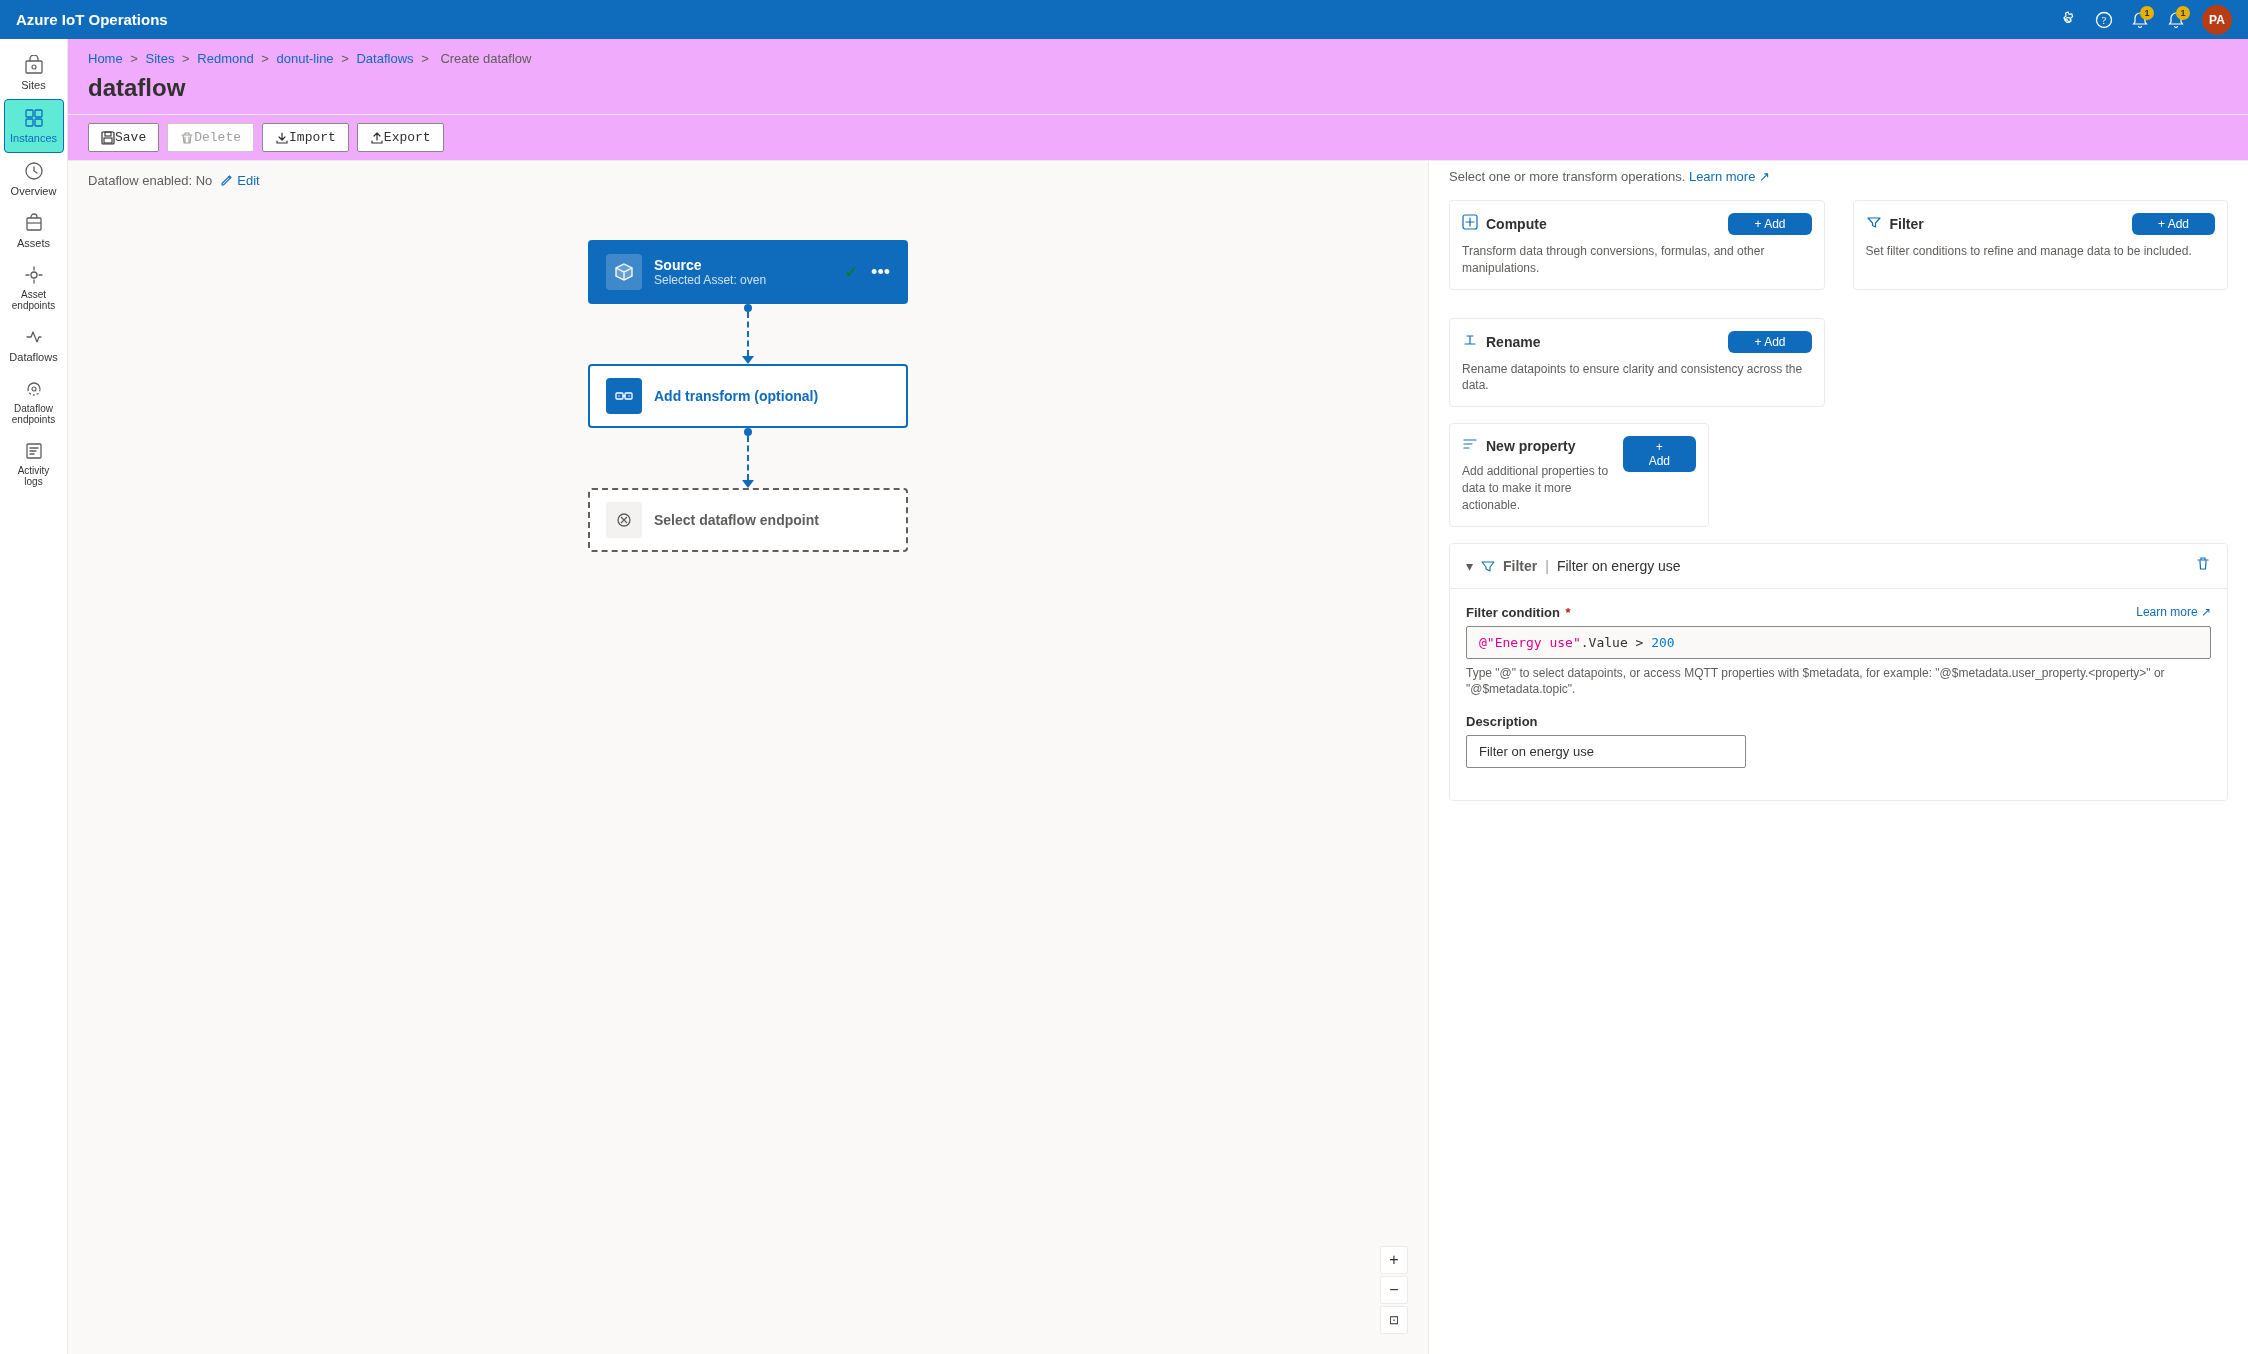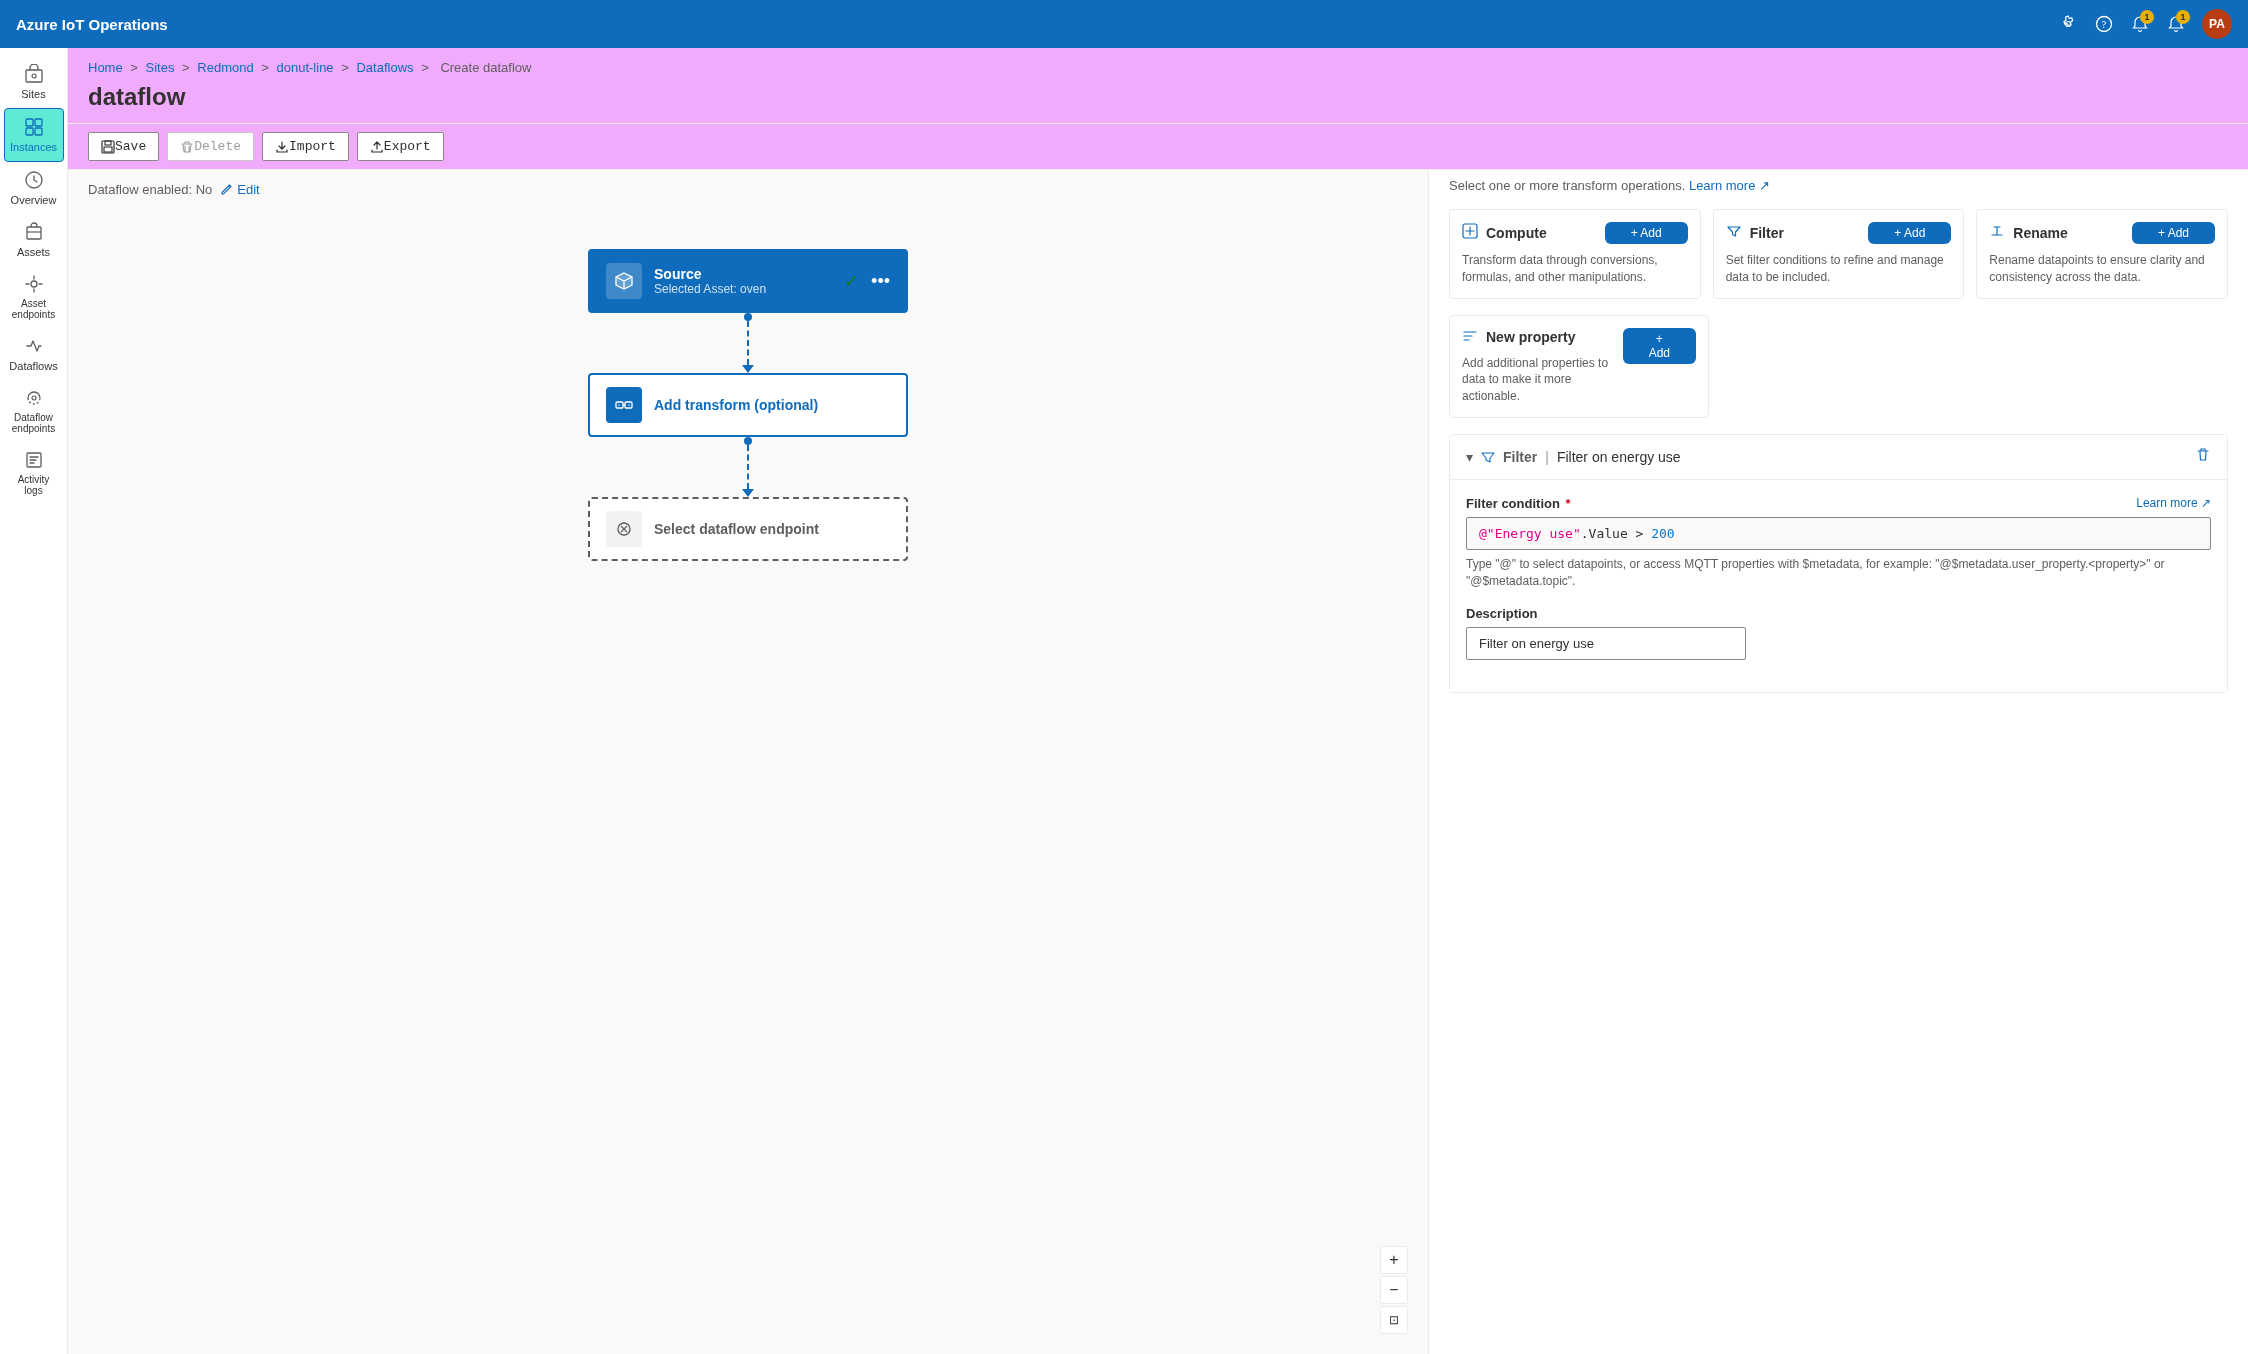"Azure IoT Operations" .topbar { height: 48px -> 39px }
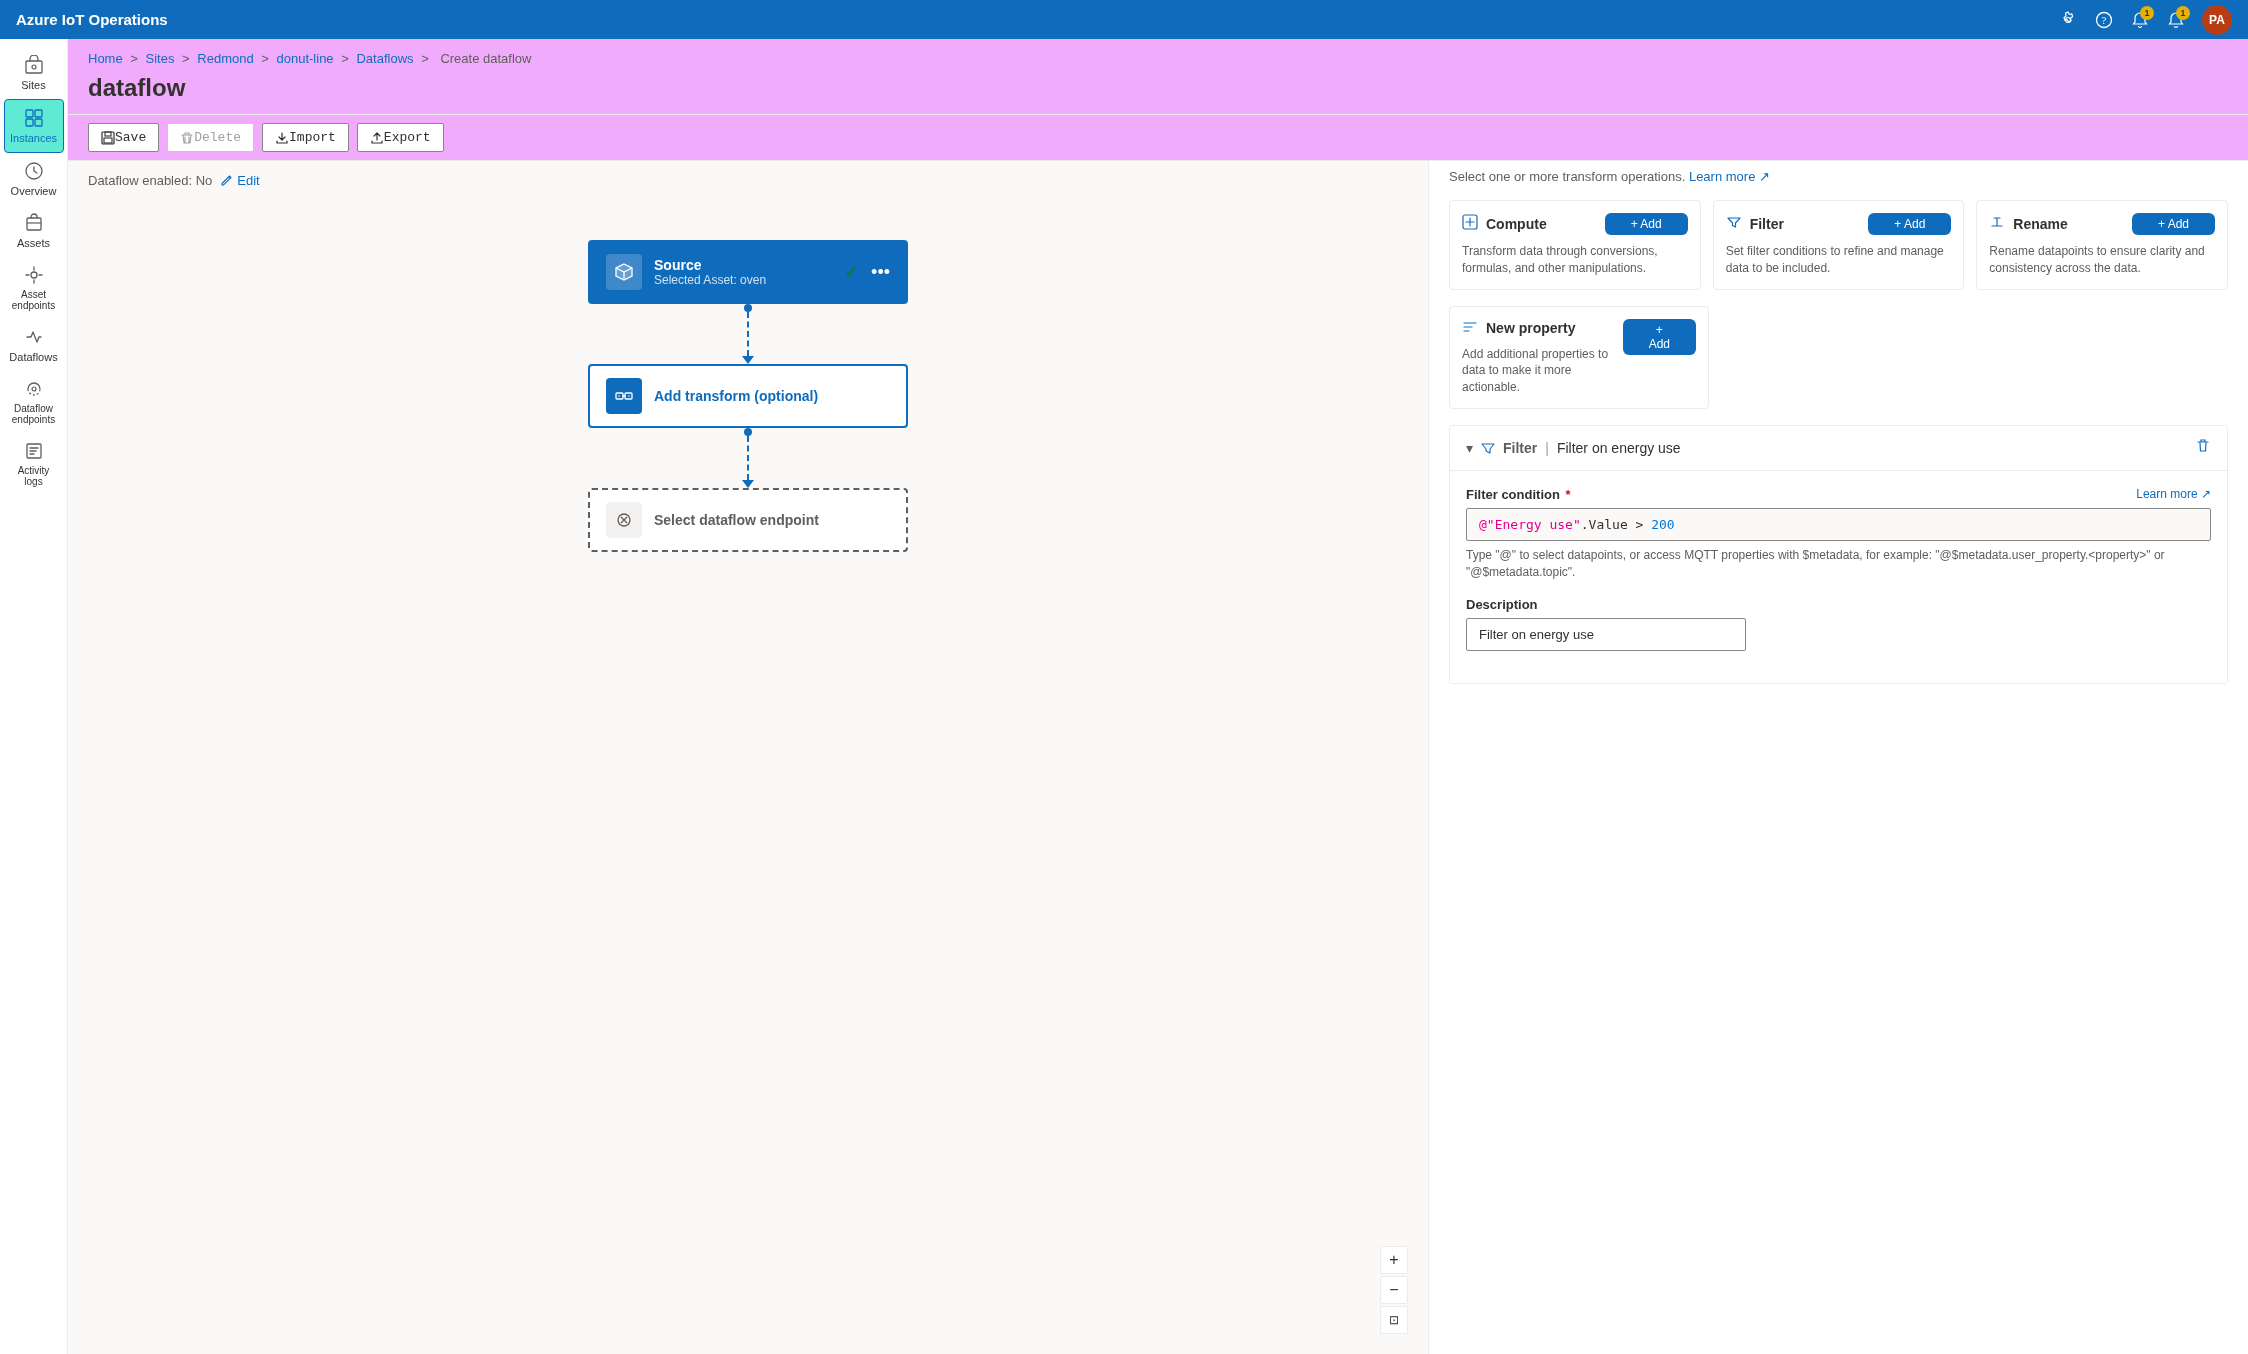"Compute" .transform-cards { gap: 12px -> 28px; grid-template-columns: 1fr 1fr 1fr -> 1fr 1fr }
